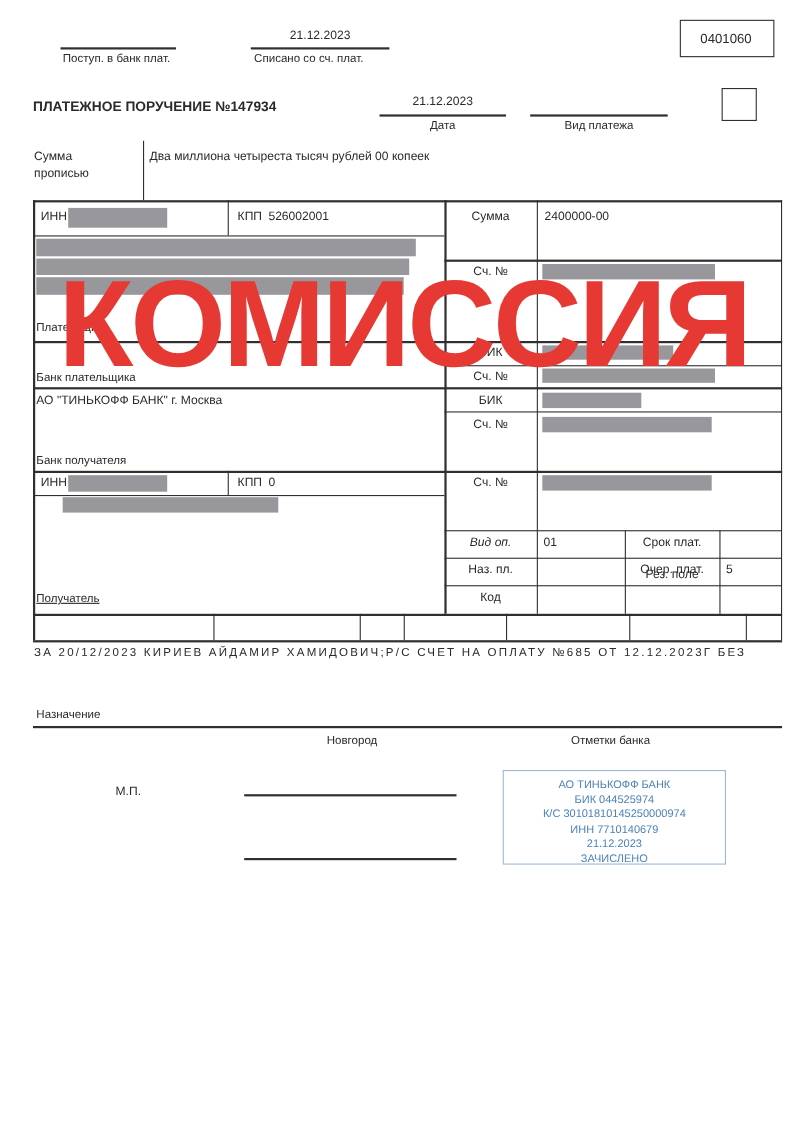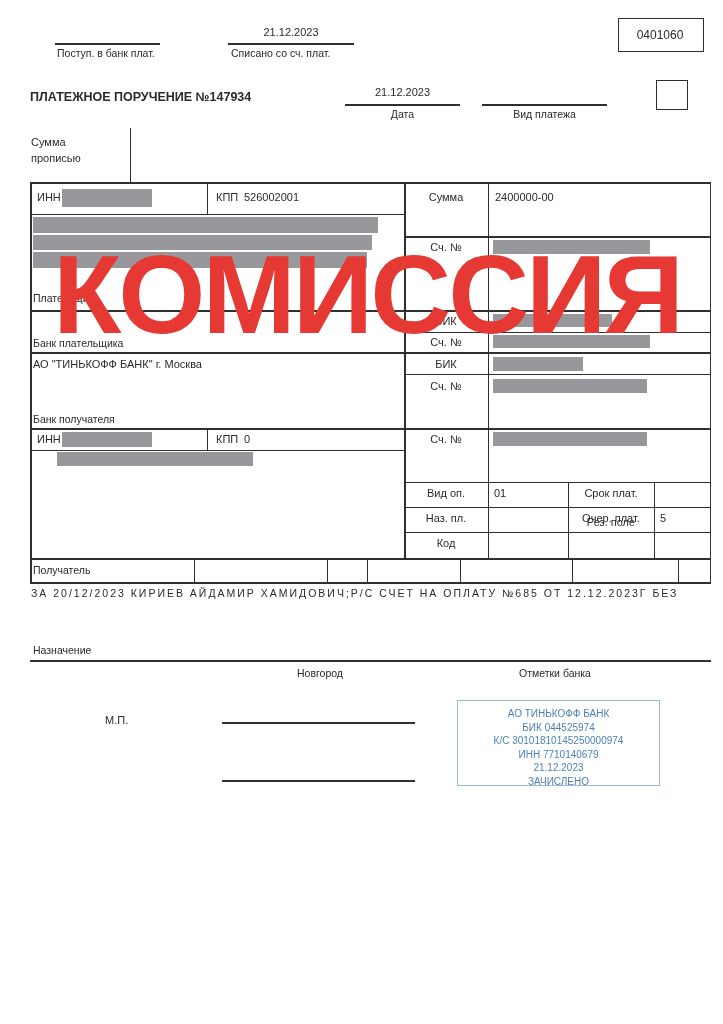"Два миллиона четыреста тысяч рублей" div.t { html: none -> <div>Два миллиона четыреста тысяч рублей 00 копеек</div> }
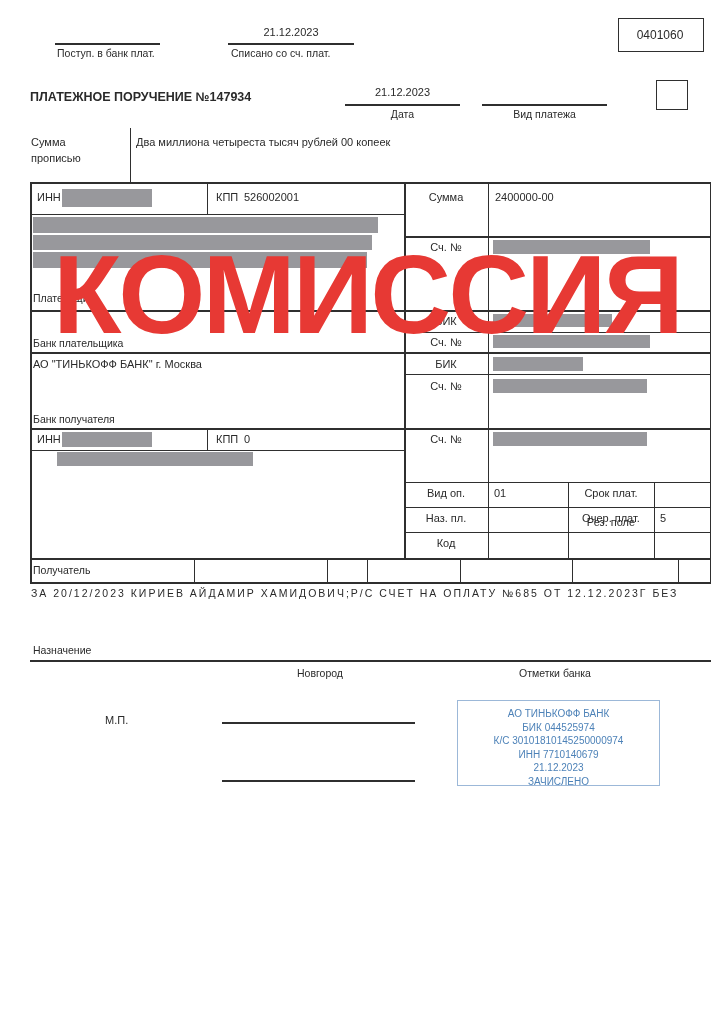"Вид оп." div.t { font-style: none -> italic }
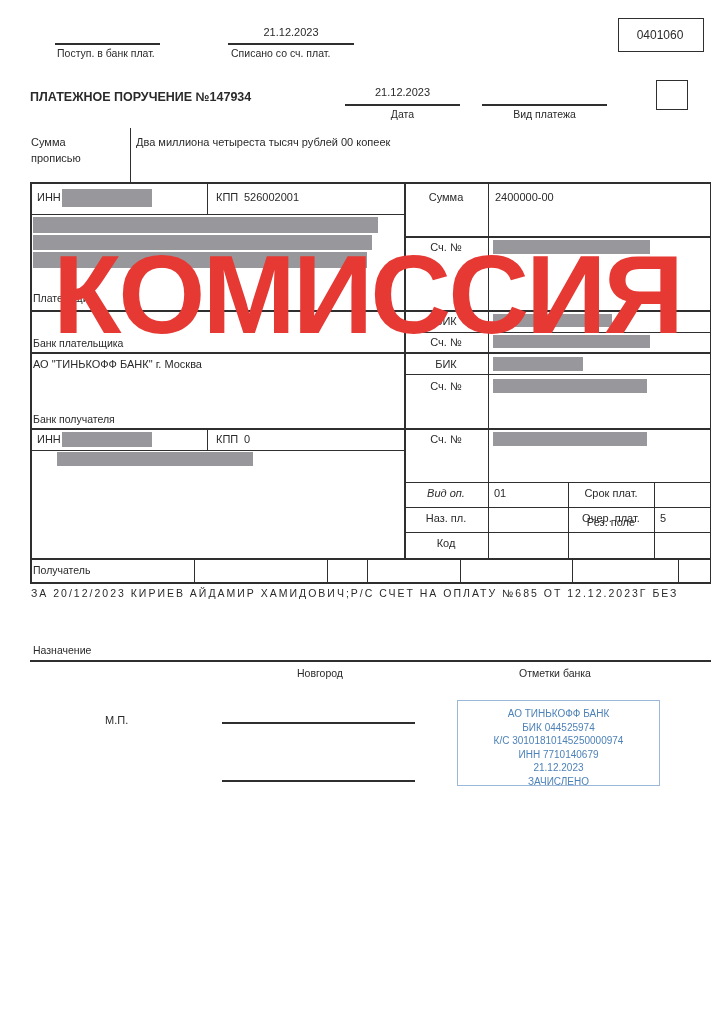"Получатель" div.t { text-decoration: none -> underline; top: 564px -> 538px }
